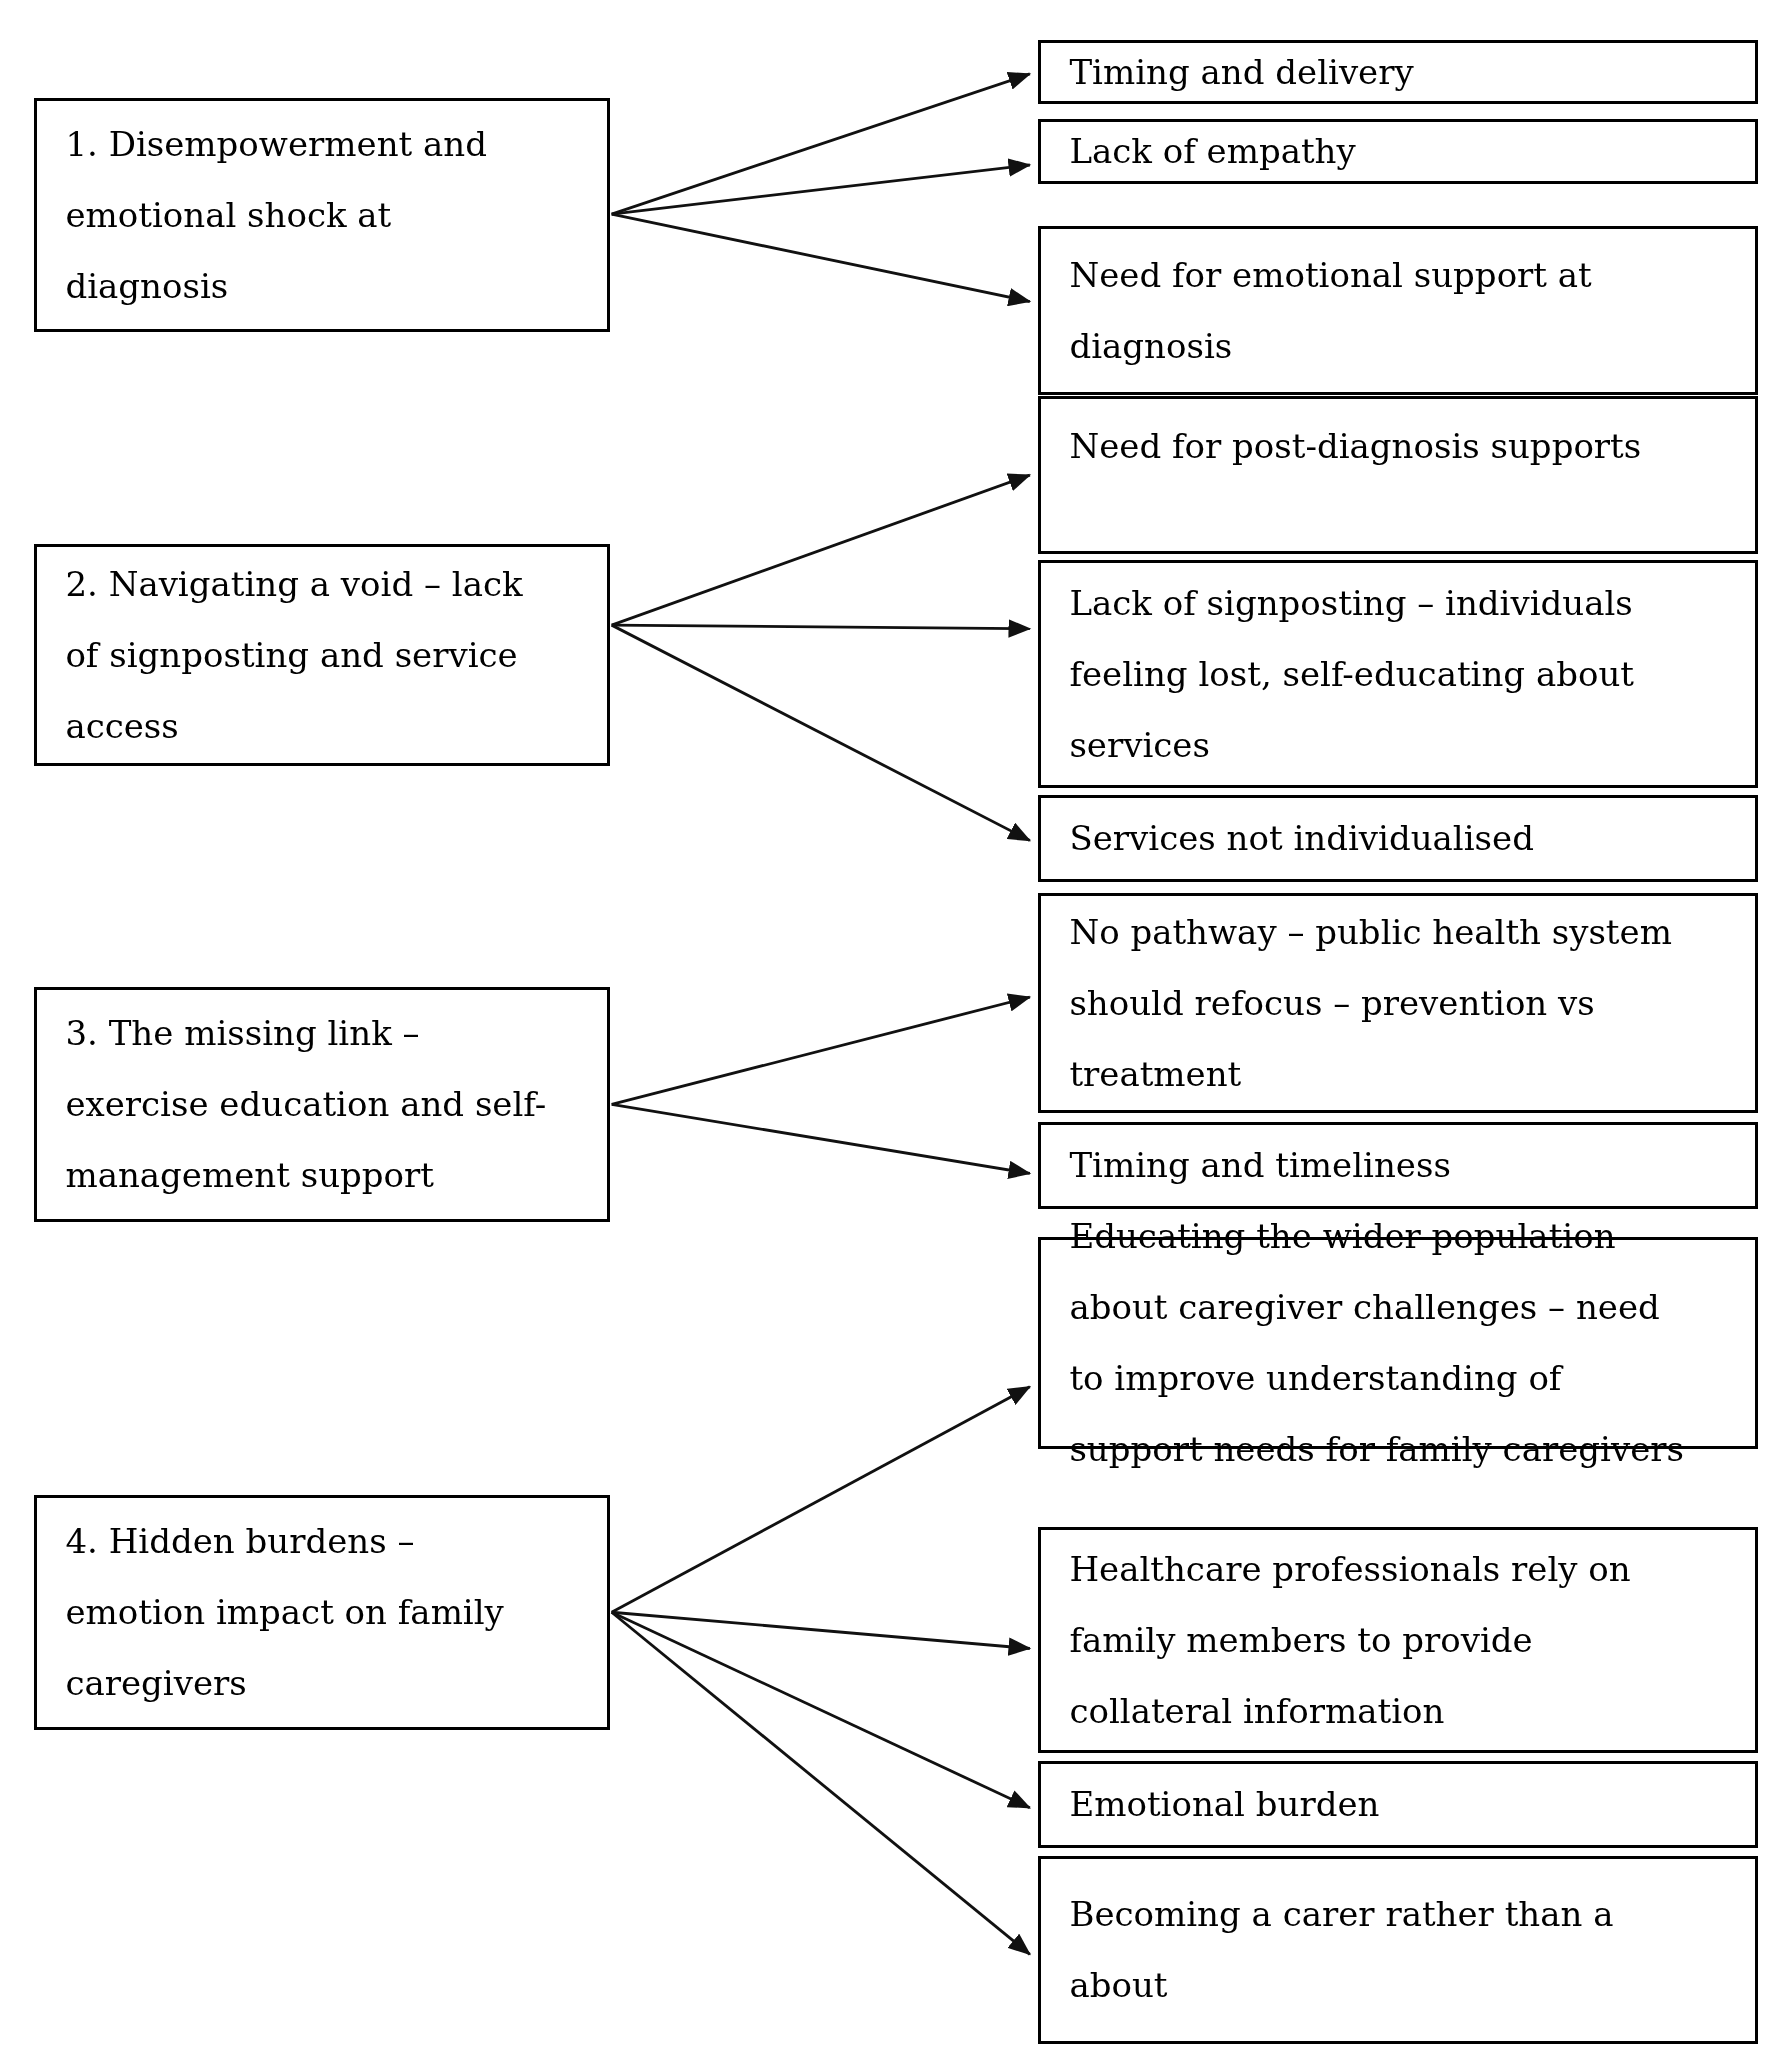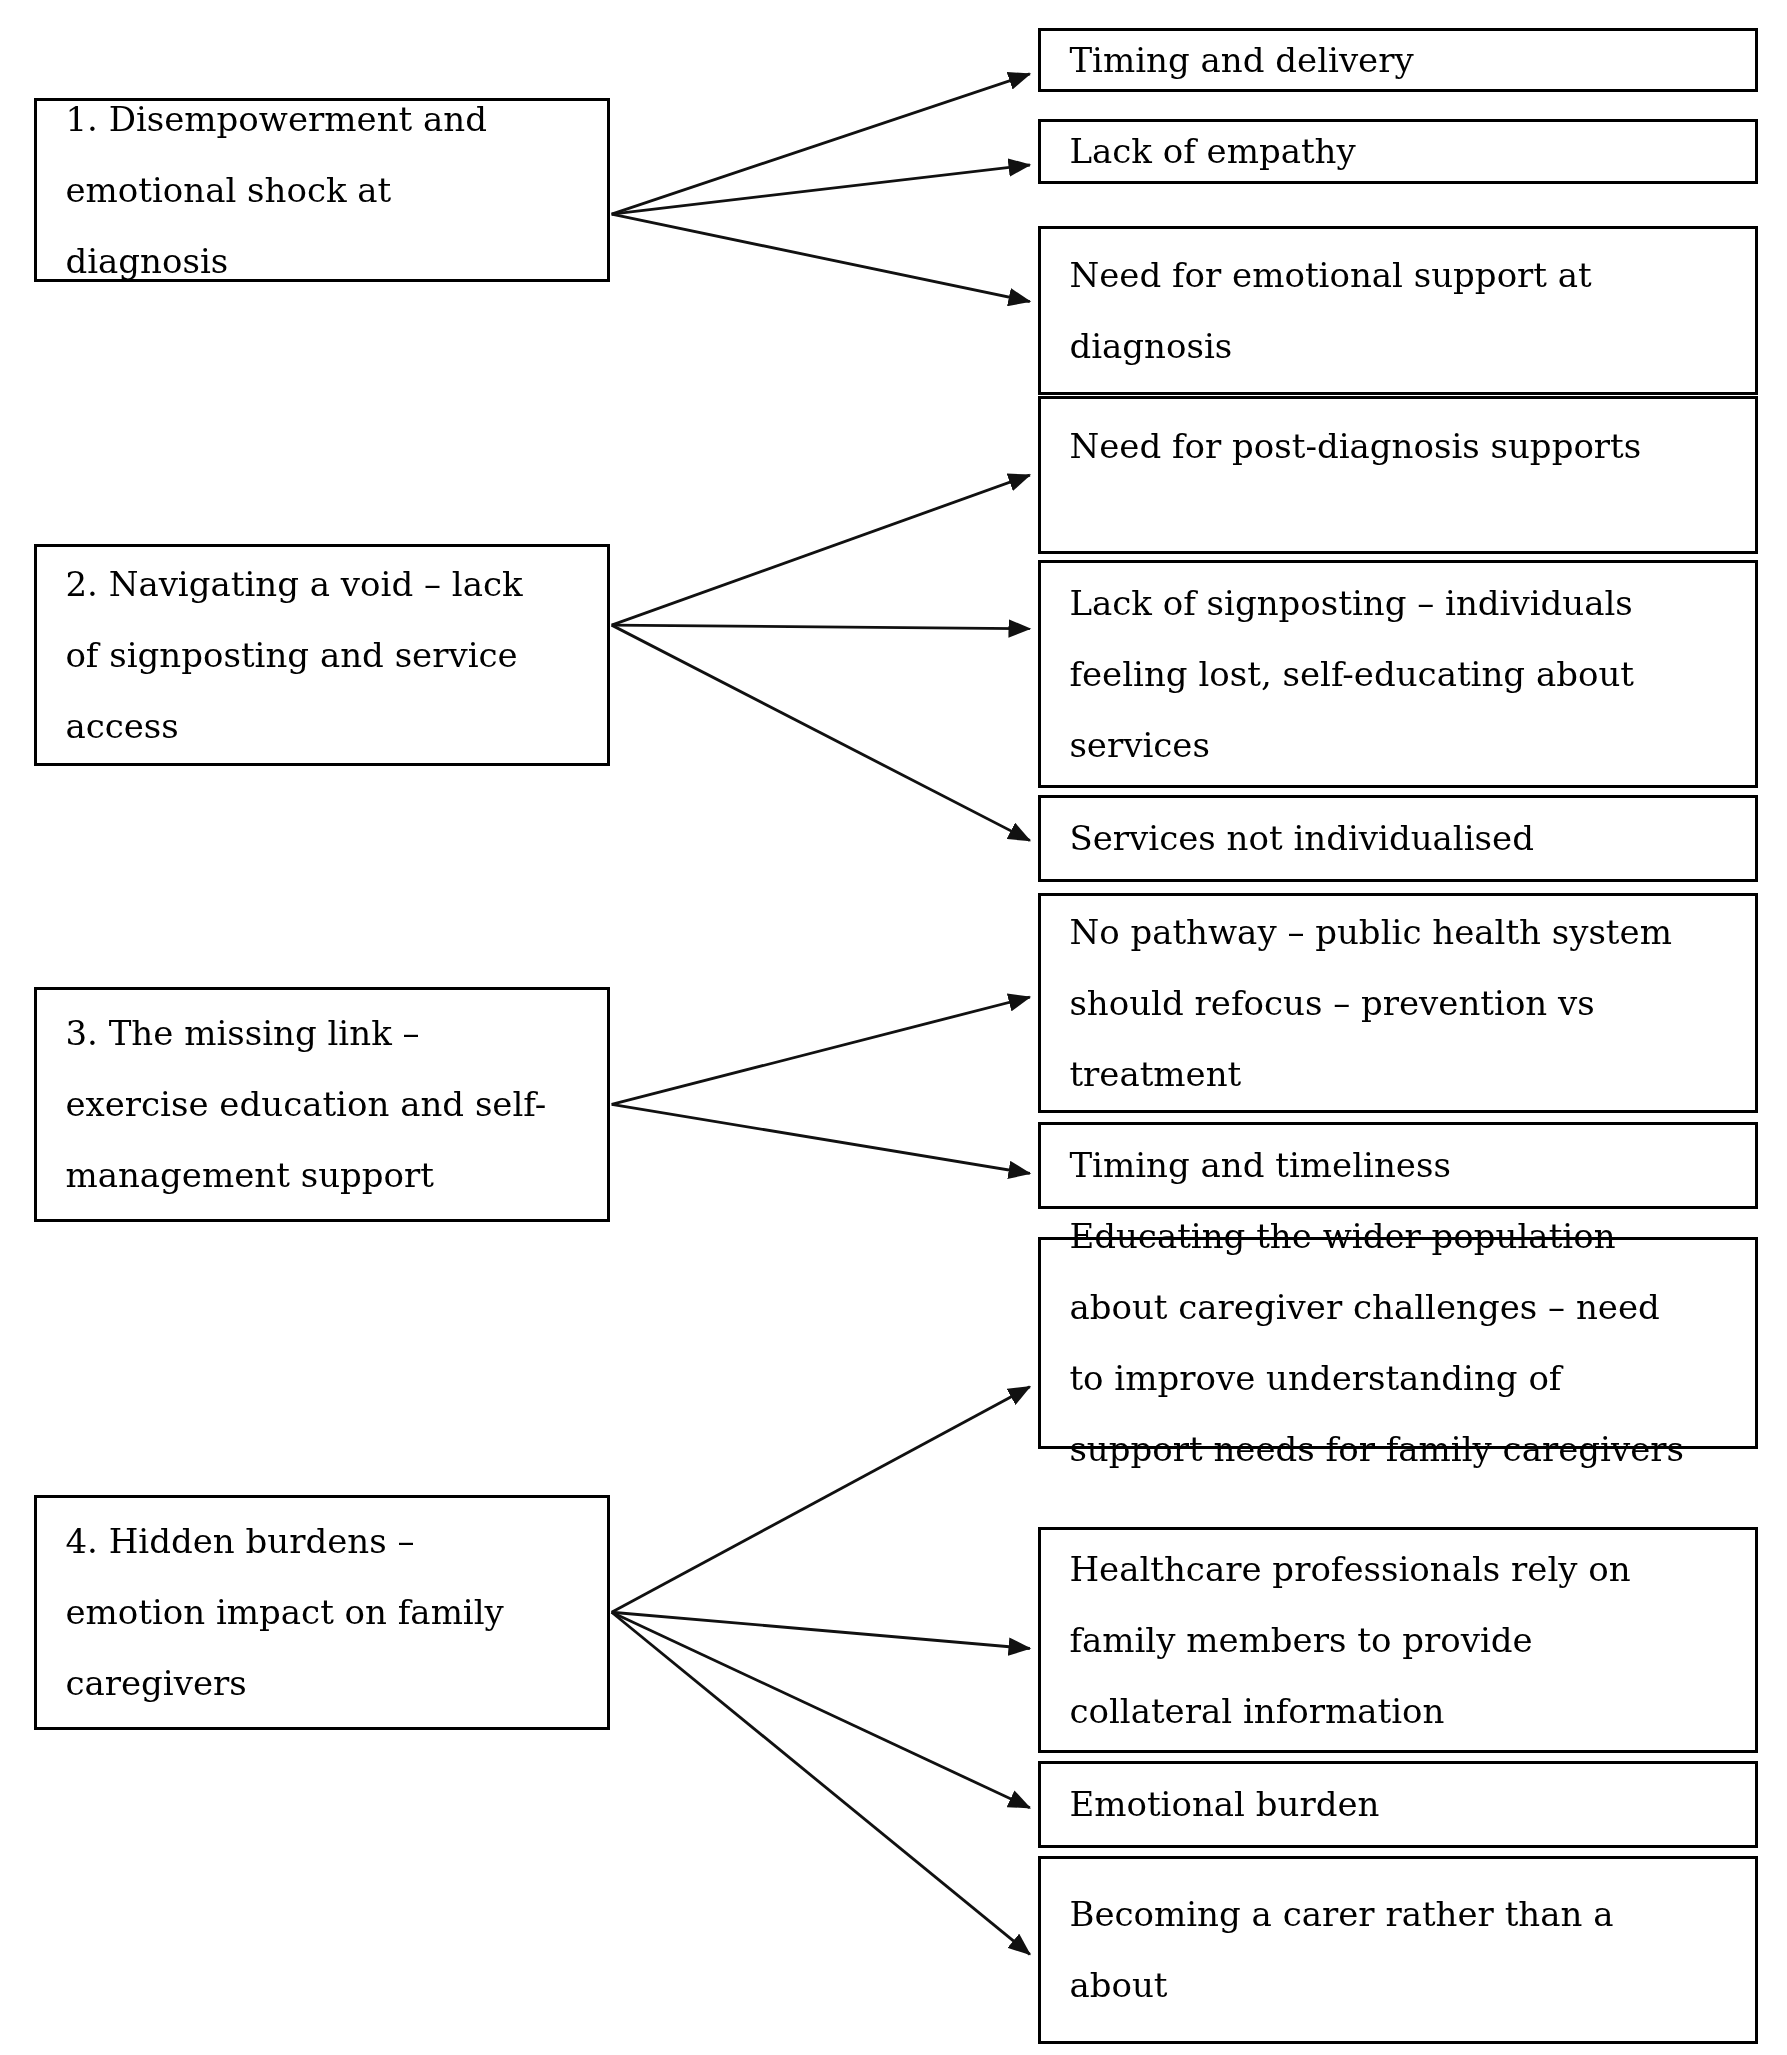"Timing and delivery" div.box { top: 28px -> 40px }
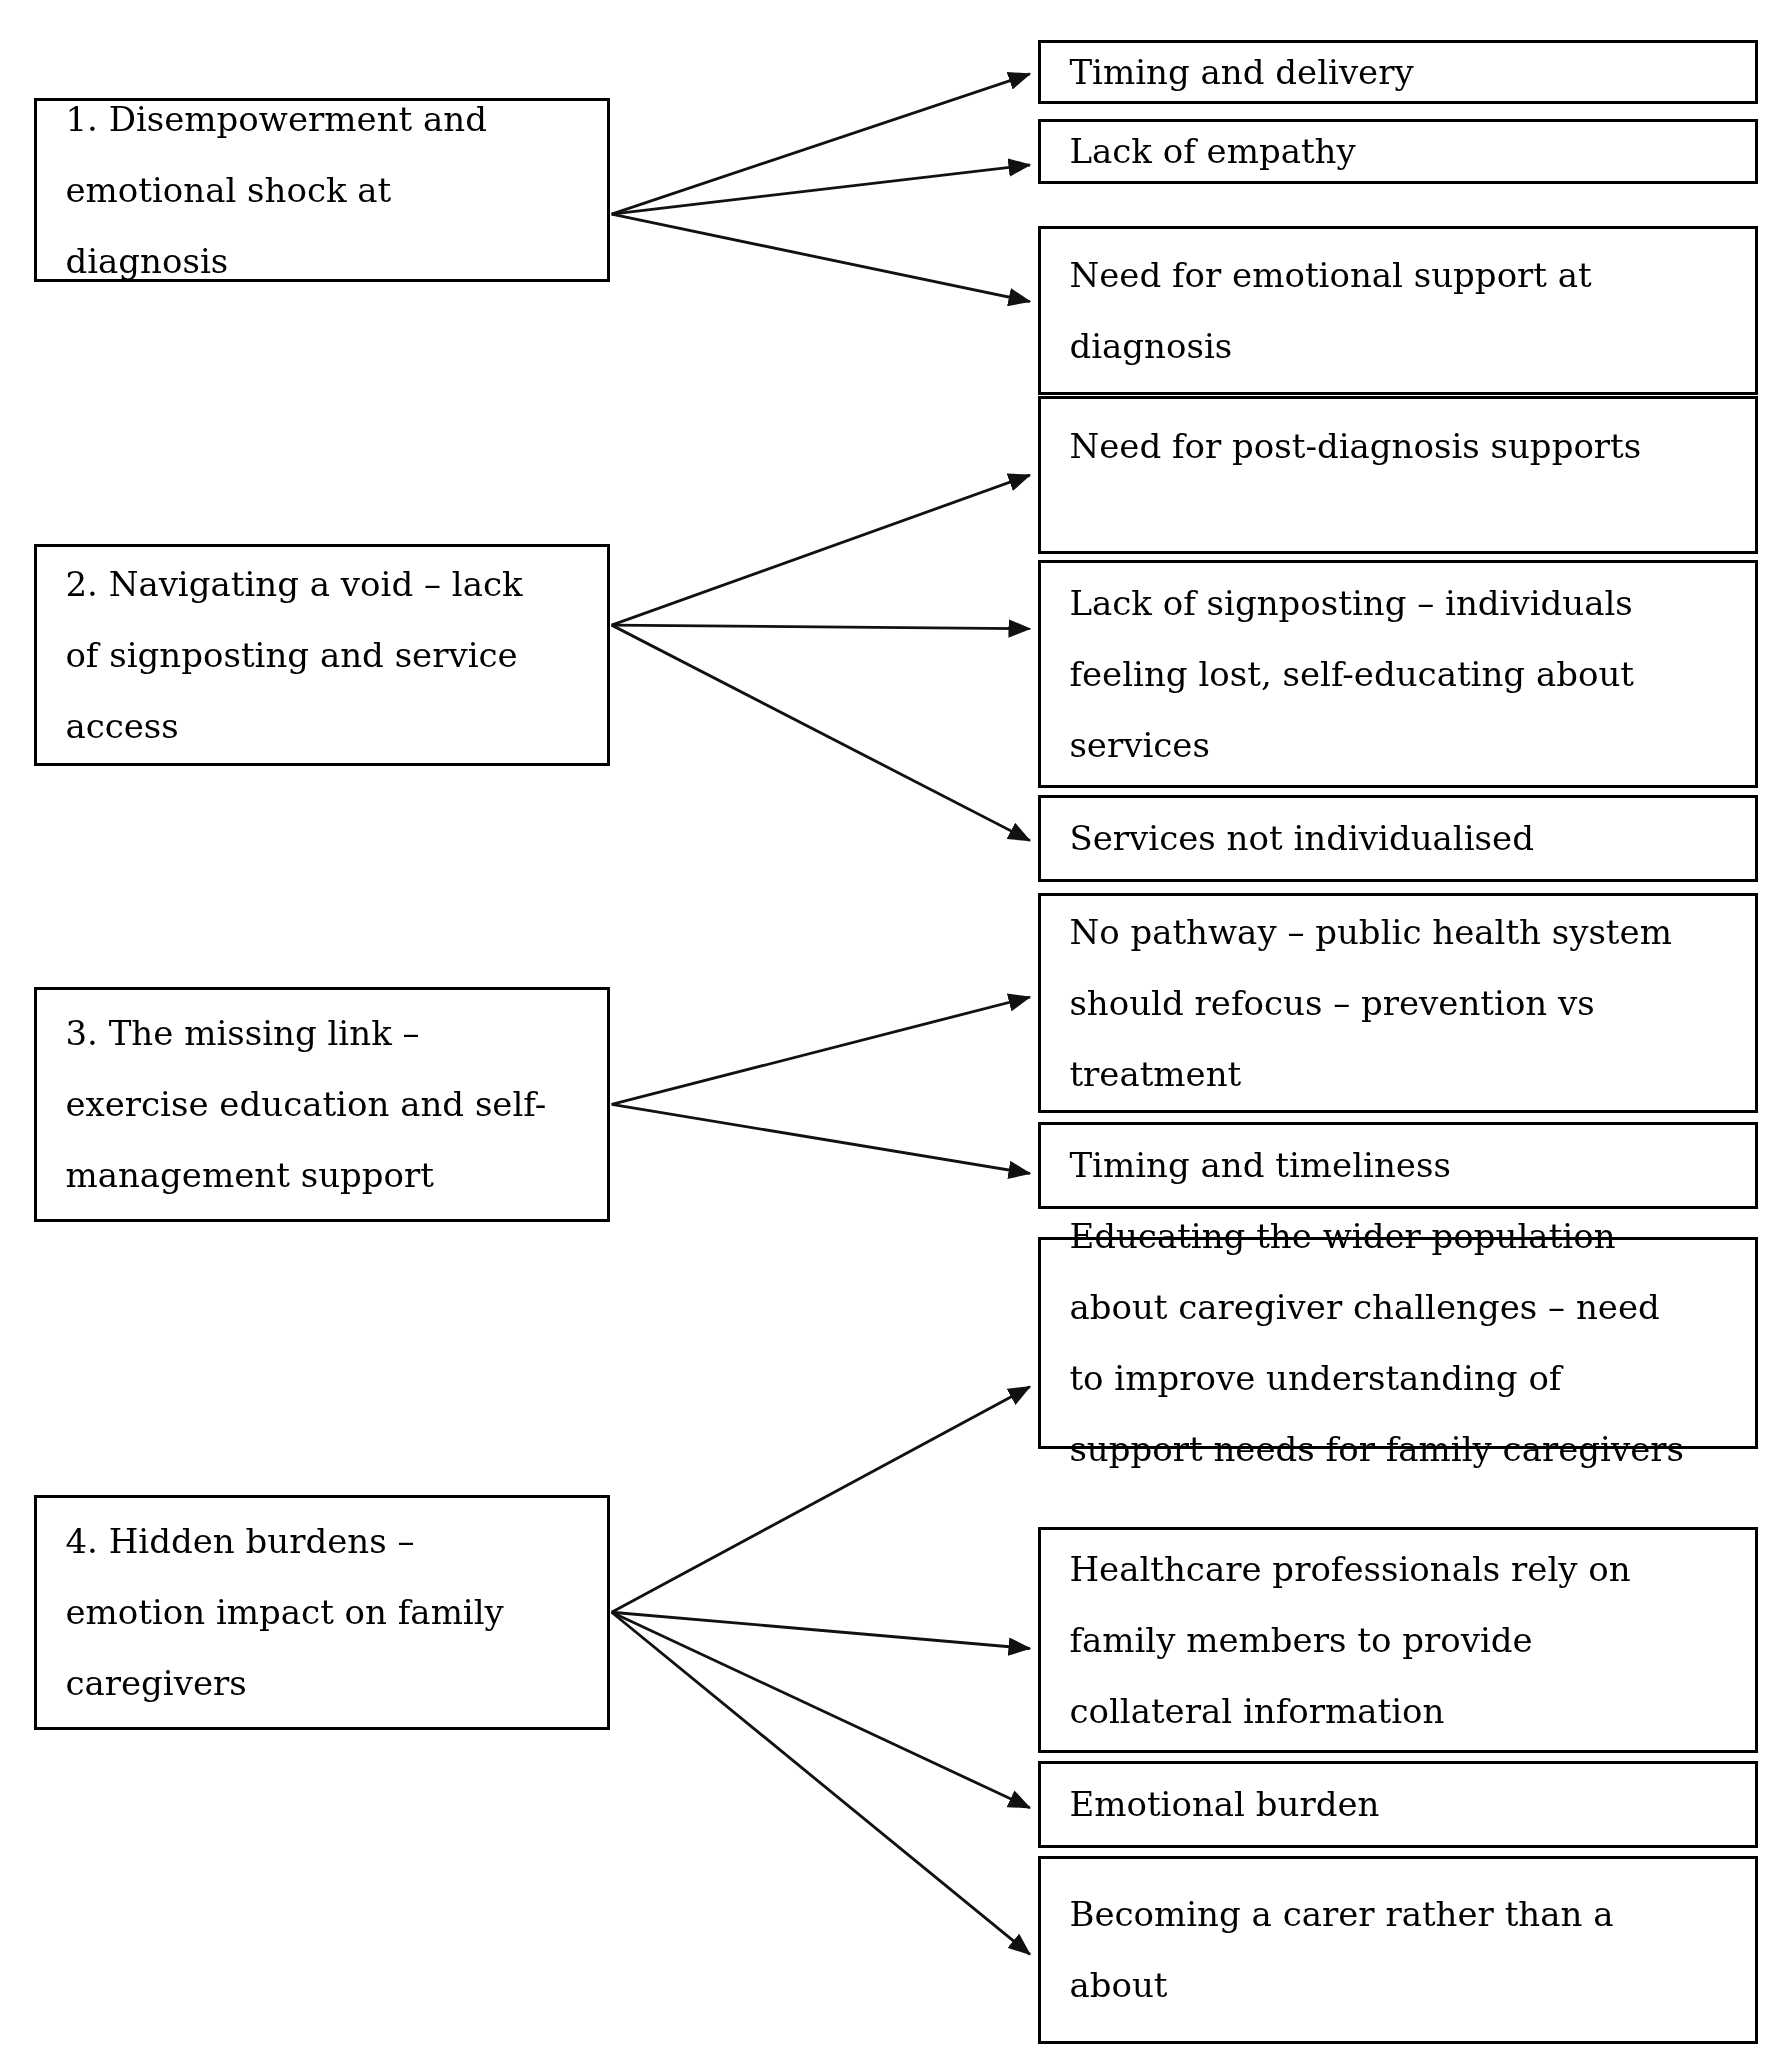"1. Disempowerment and" div.box { height: 184px -> 234px }
